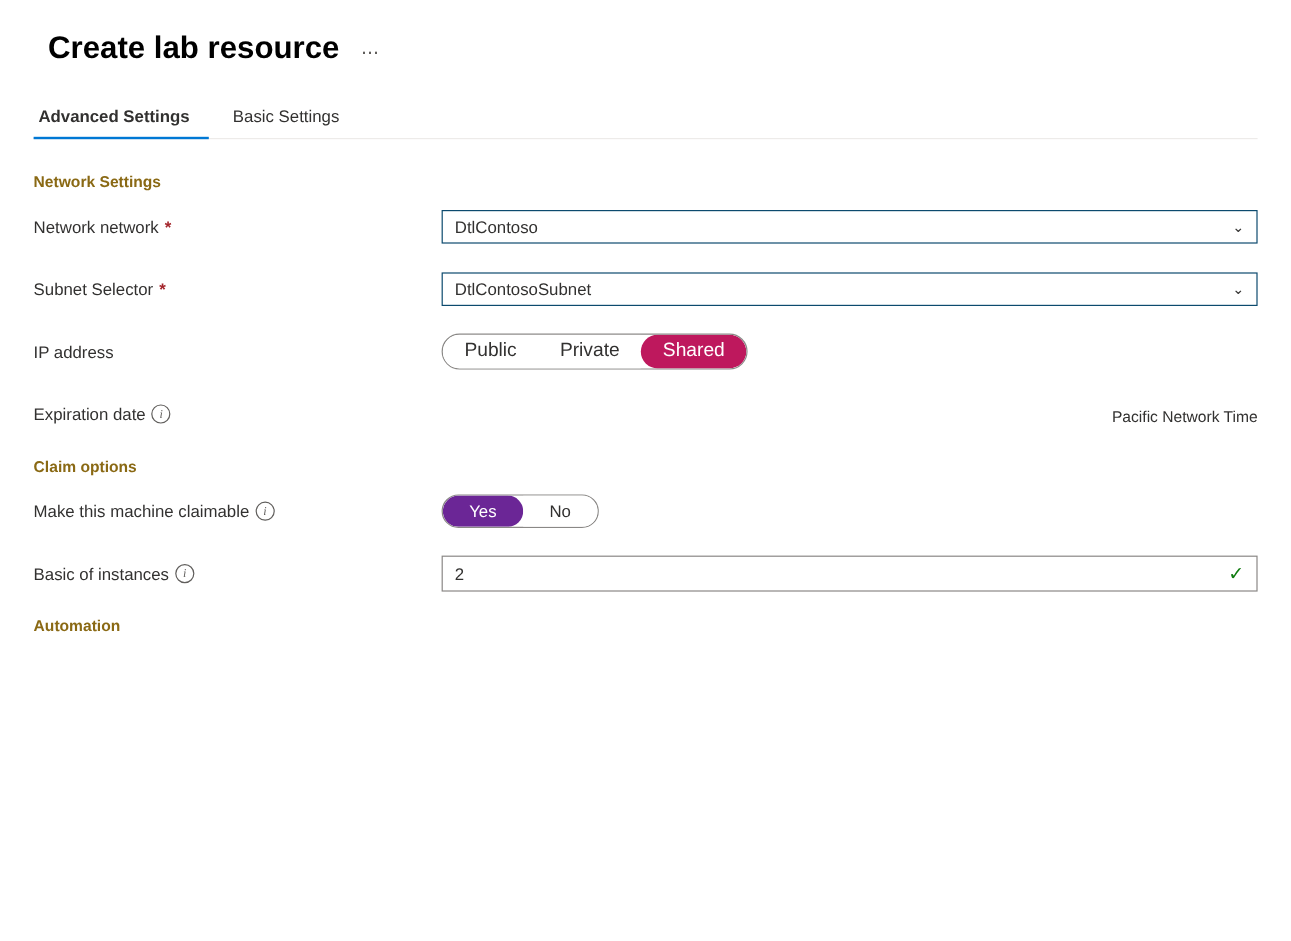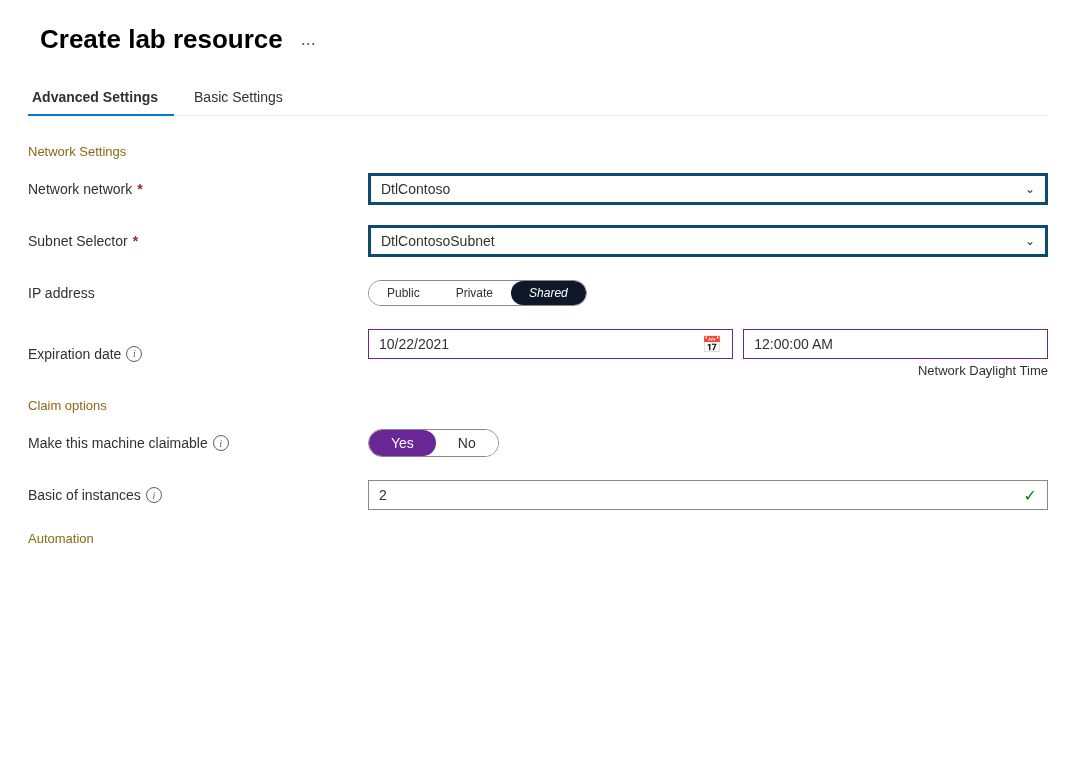"Network Settings" .section-label { font-weight: 400 -> 700 }
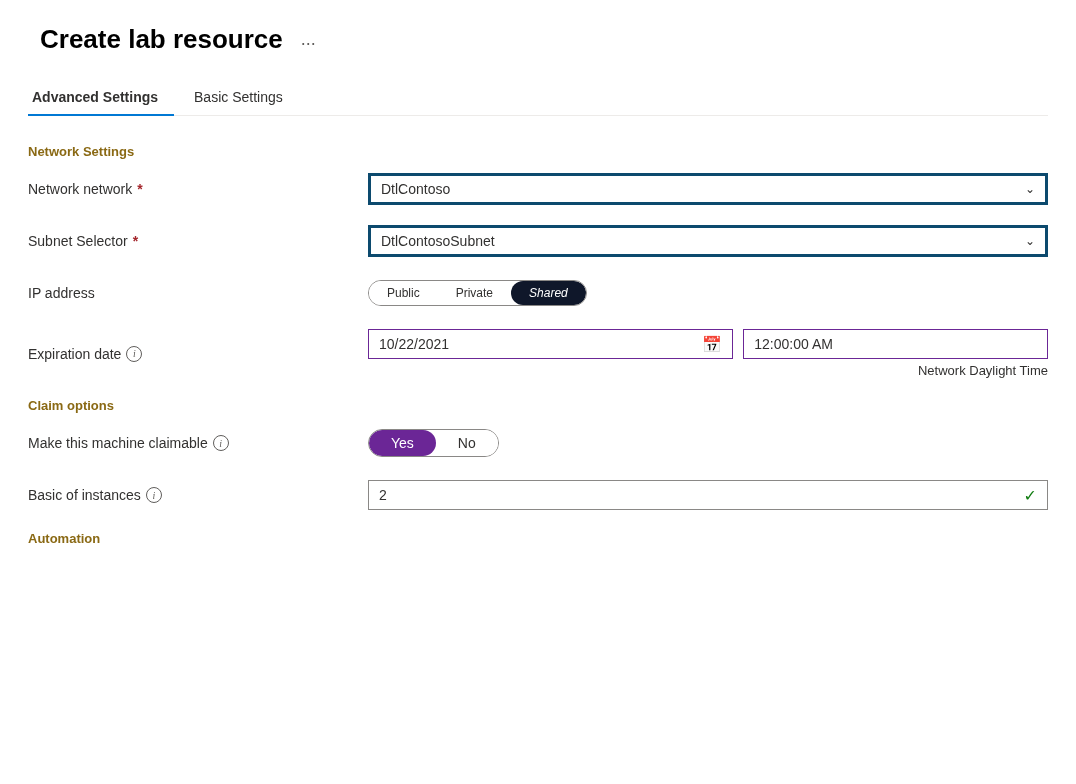"DtlContoso" .dropdown { border: 3px solid #0c4a6e -> 1px solid #0c4a6e }
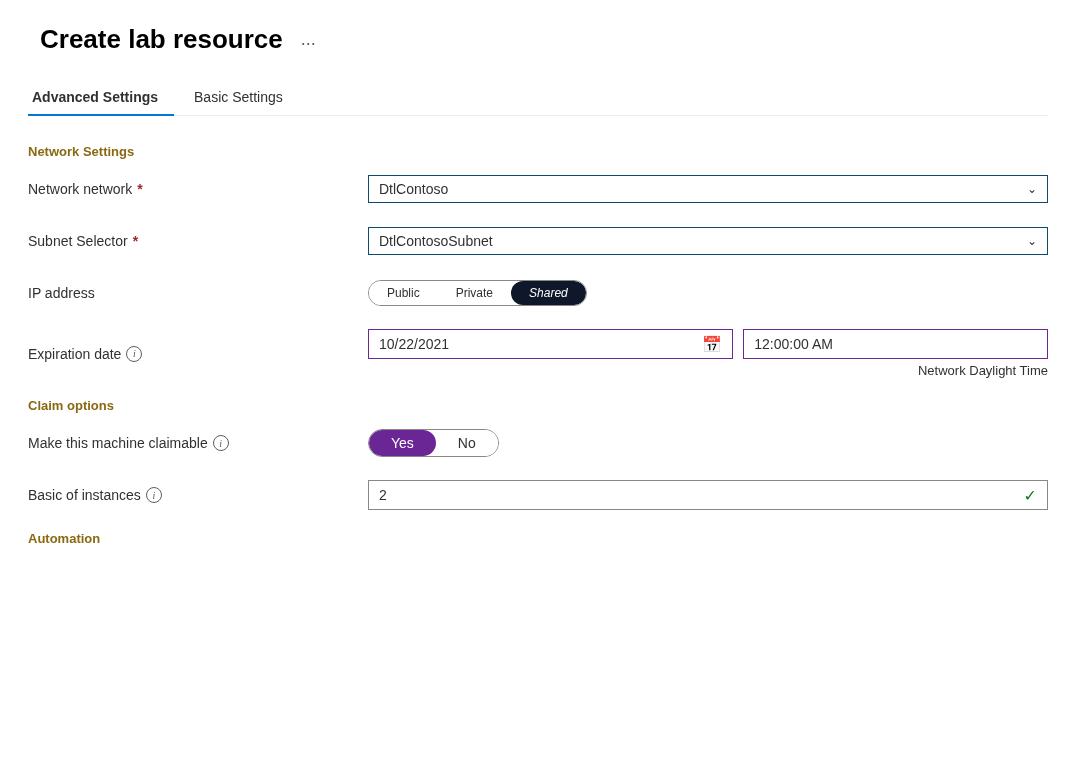"Public" .toggle-option { font-size: 12px -> 16px }
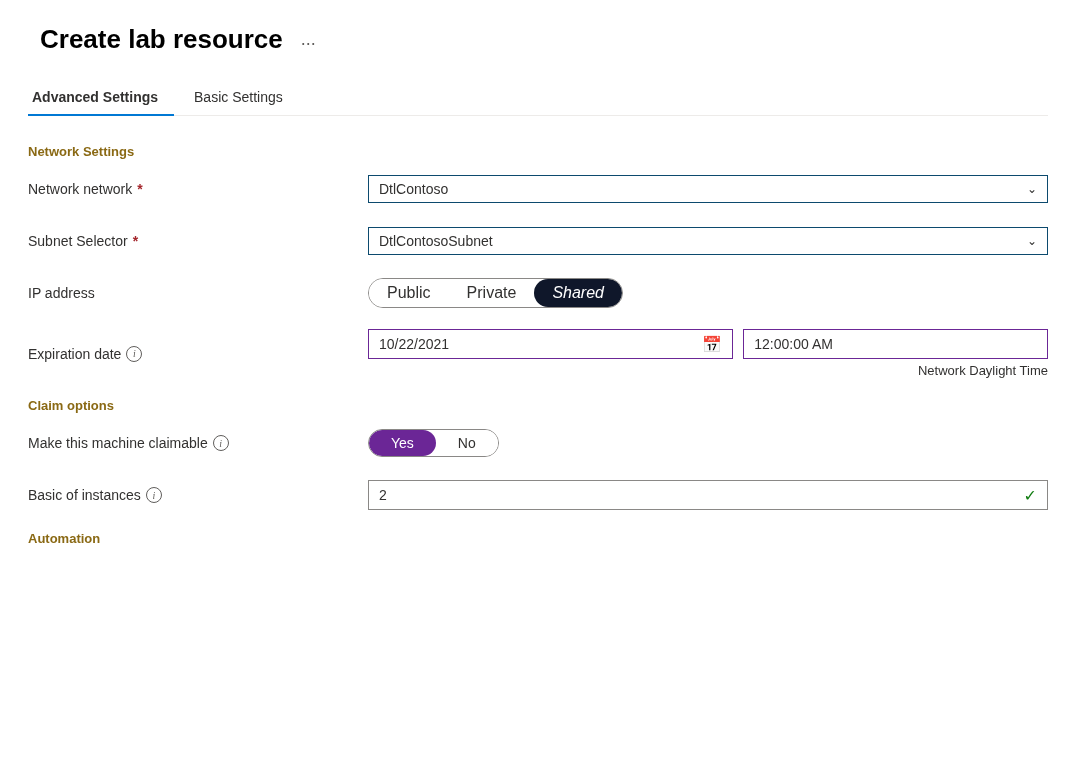"Shared" .toggle-option.active { background: #0f172a -> #be185d; font-style: italic -> none }
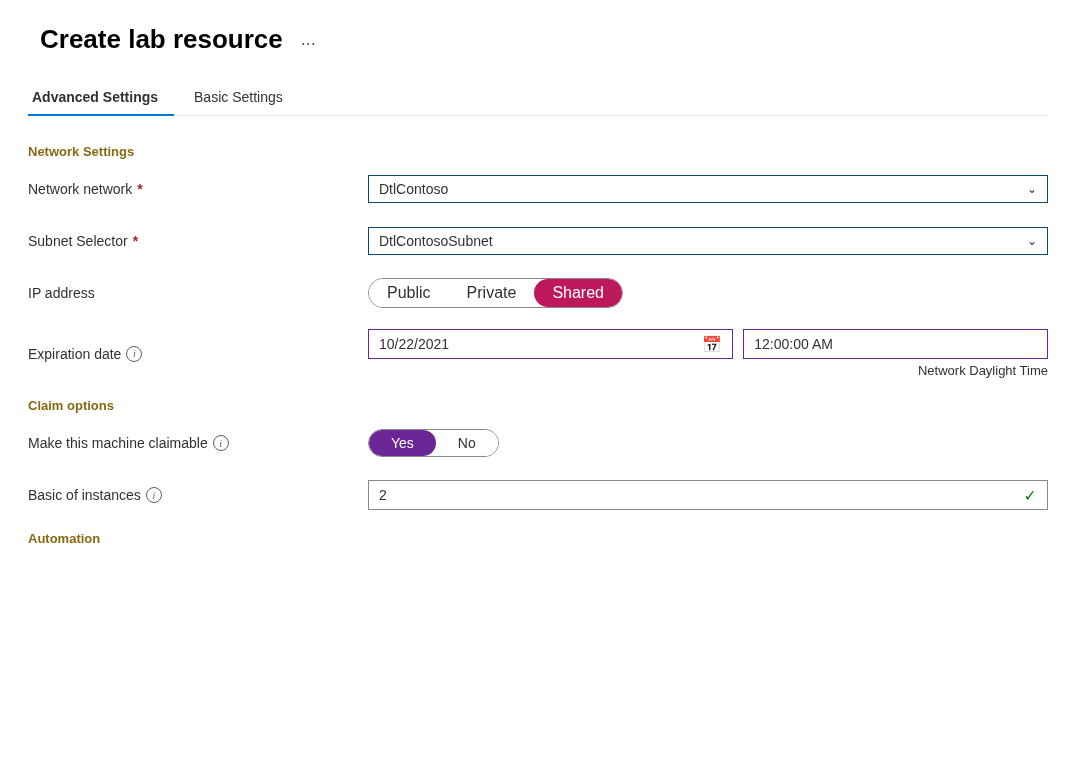"10/22/2021" div.date-time-row { html: <div> <div> <input> <button>📅</button> </div> <div> <input> </div> </div> -> none }
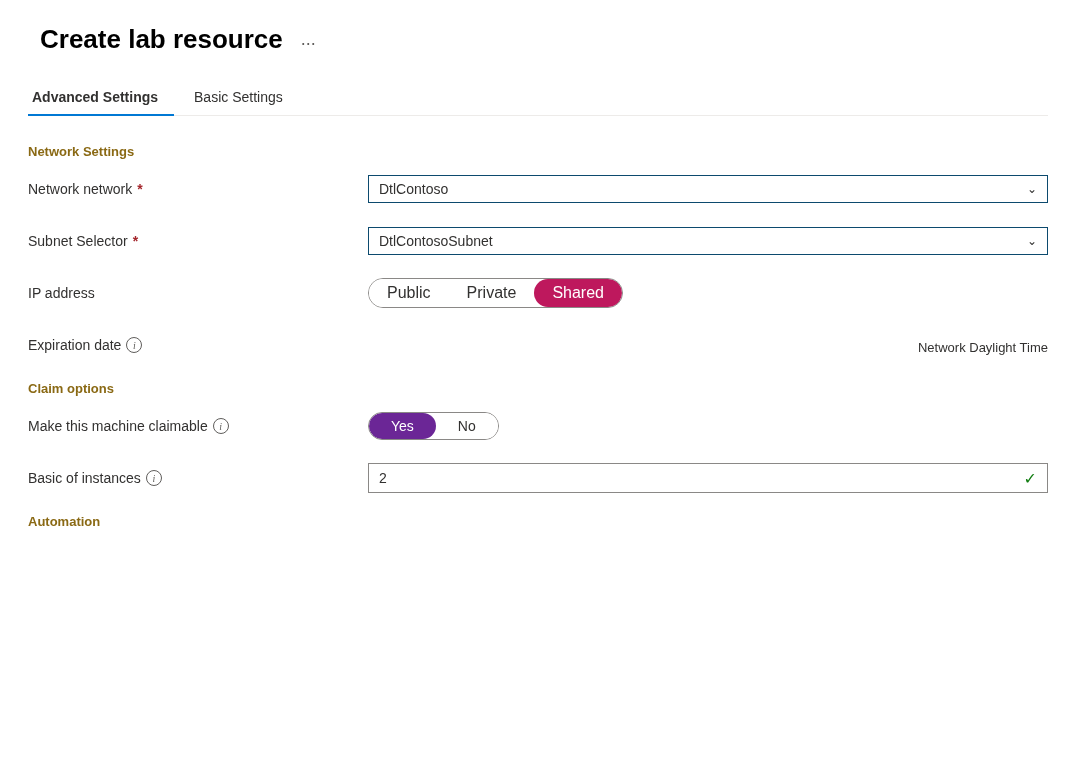"Network Daylight Time" div.timezone-text { text: Network Daylight -> Pacific Network }
